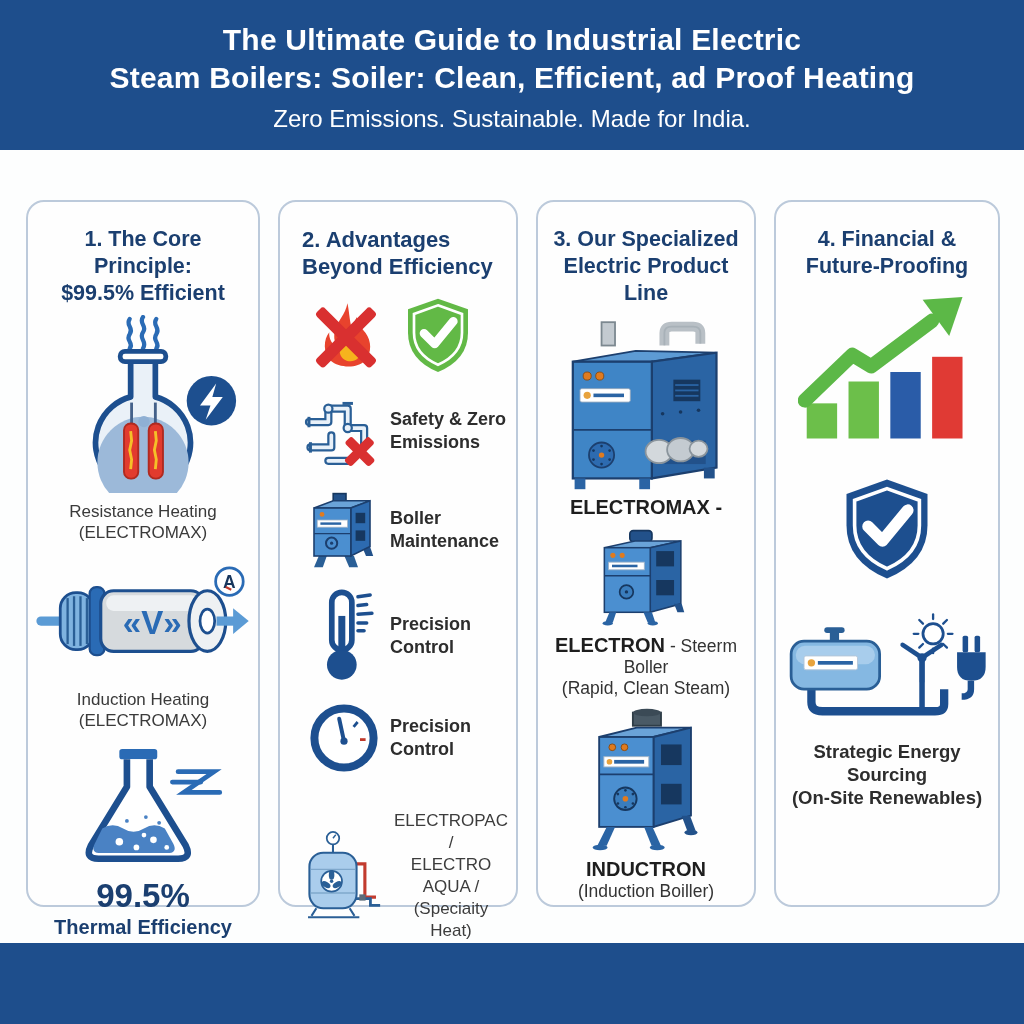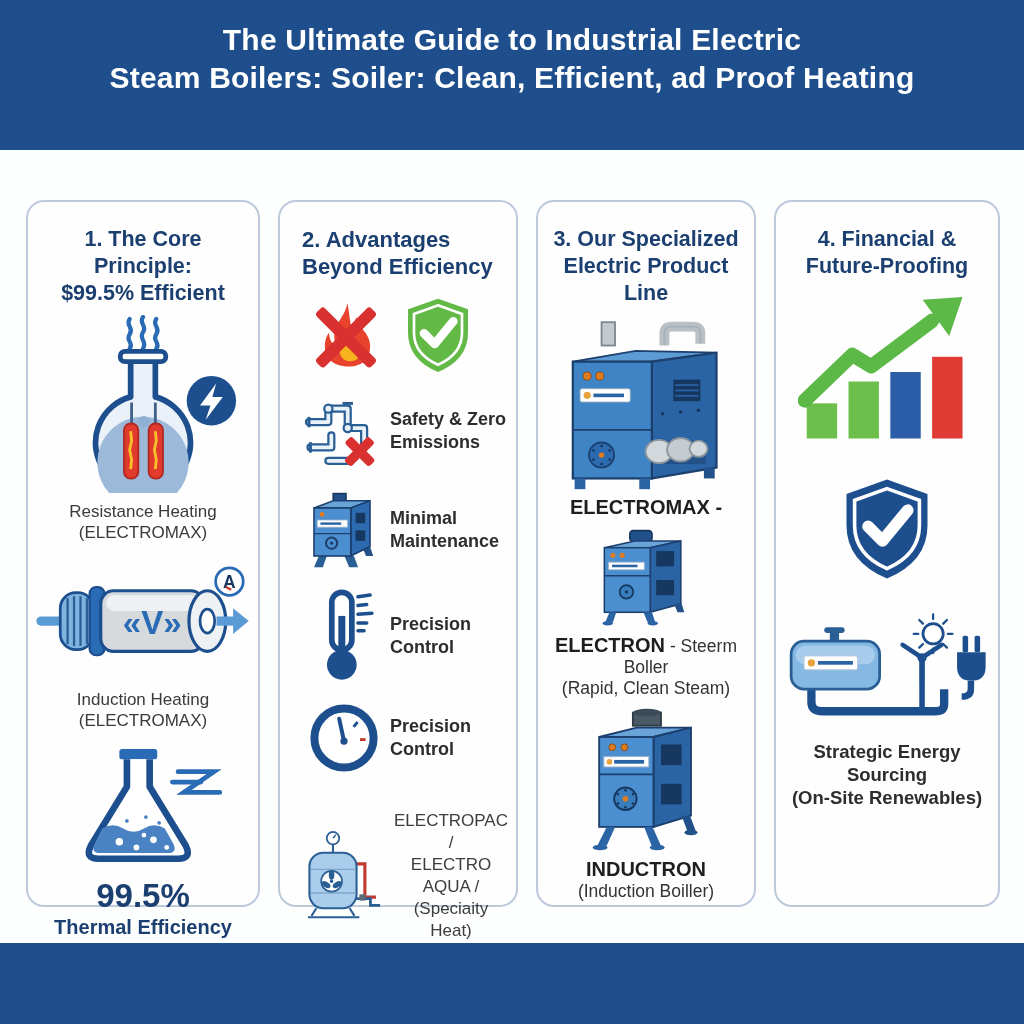"Zero Emissions. Sustainable. Made for" div.banner-subtitle { html: none -> <div>Zero Emissions. Sustainable. Made for India.</div> }
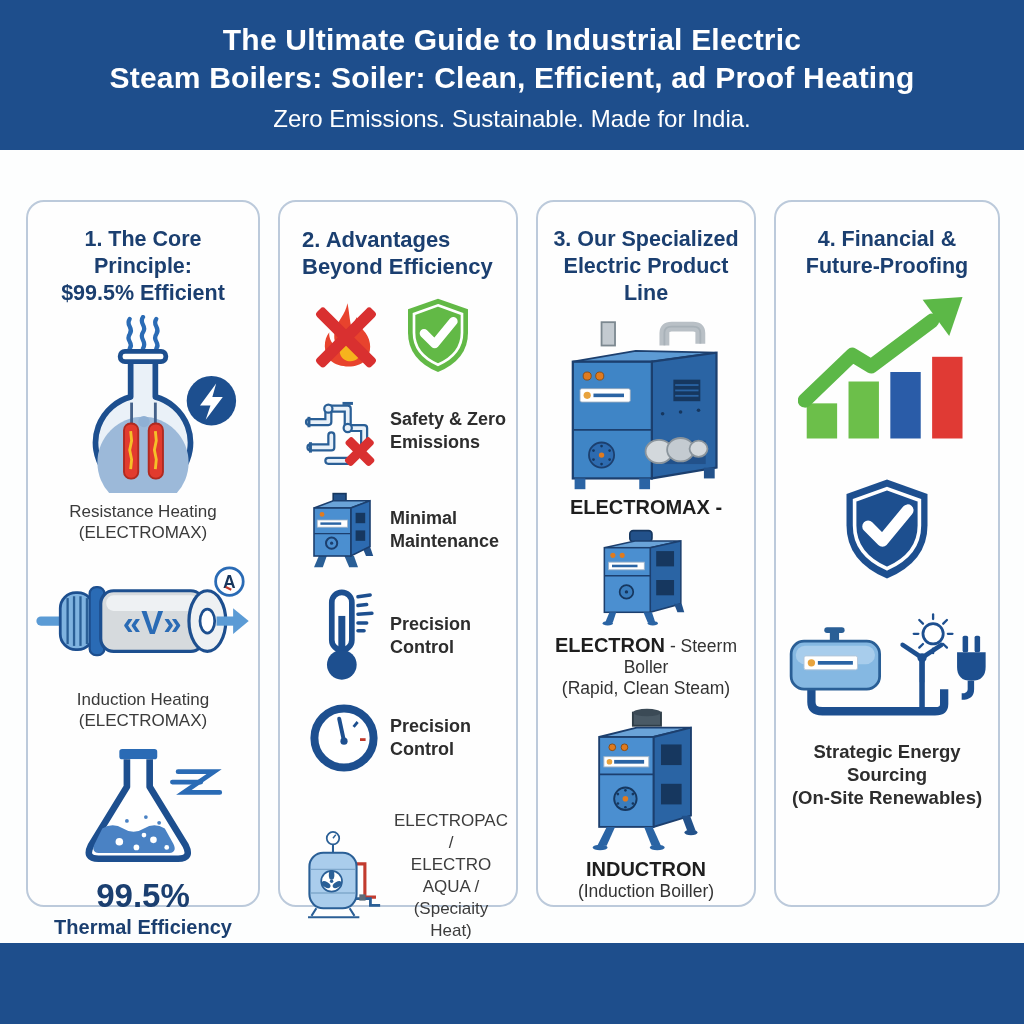"Minimal" div.adv-text { text: Minimal -> Boller }
